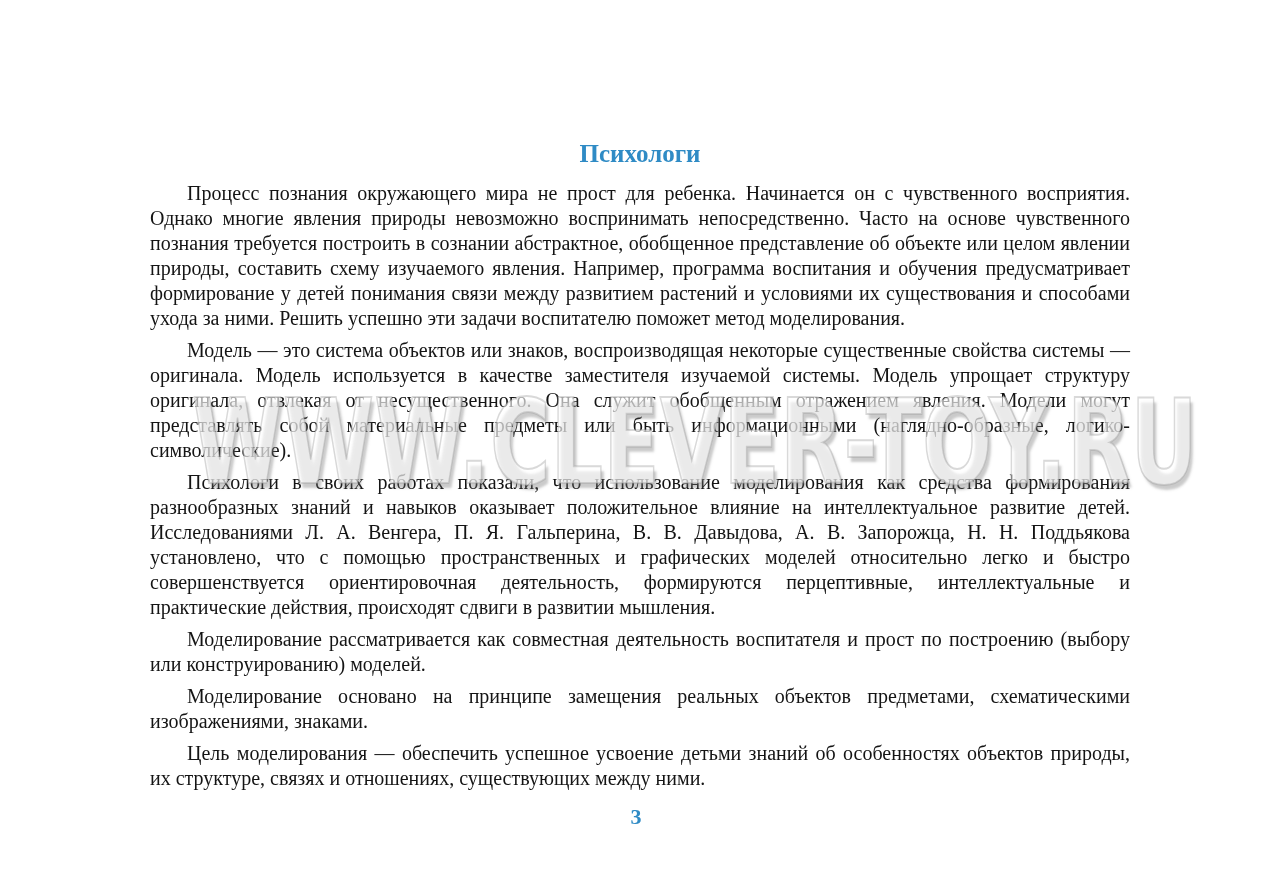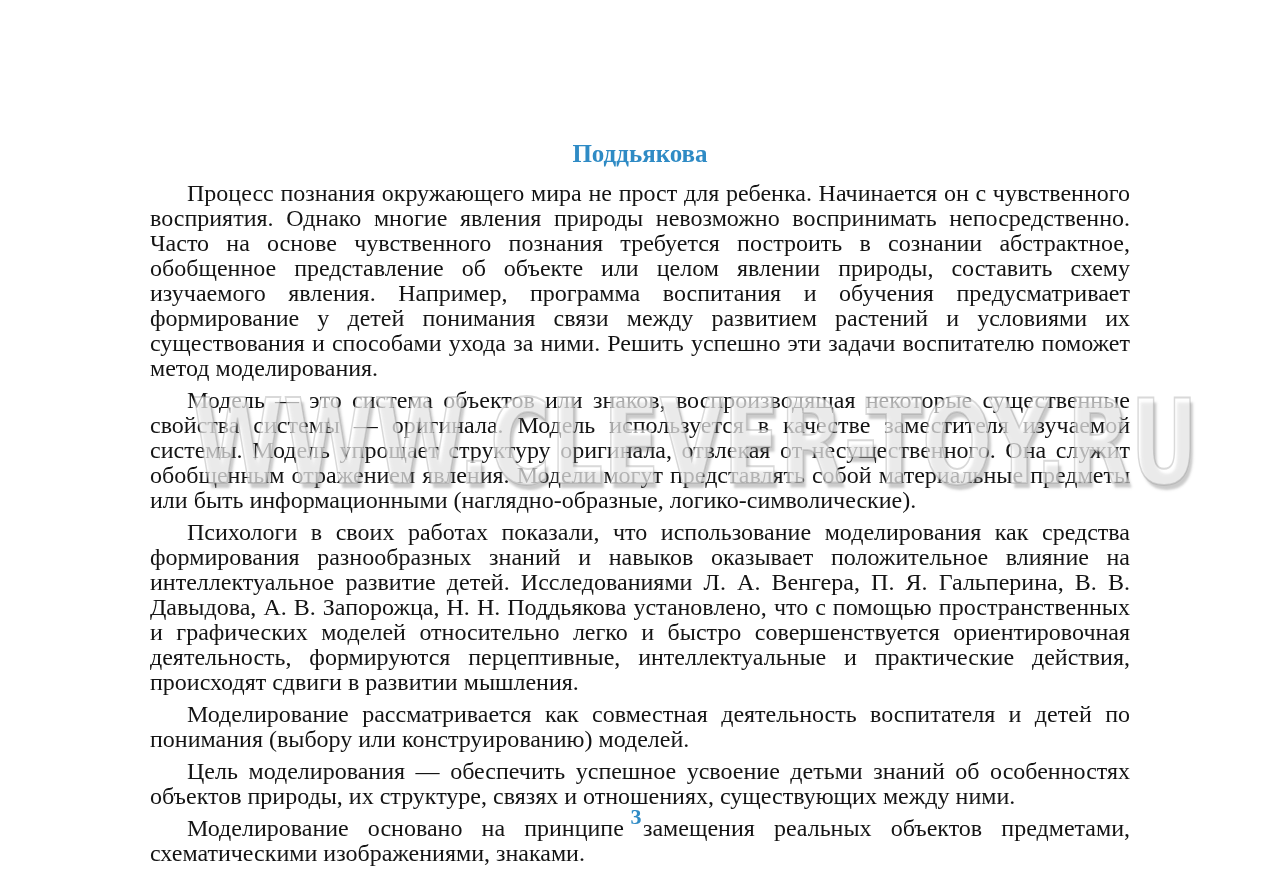"Поддьякова" h1.title { text: Поддьякова -> Психологи }
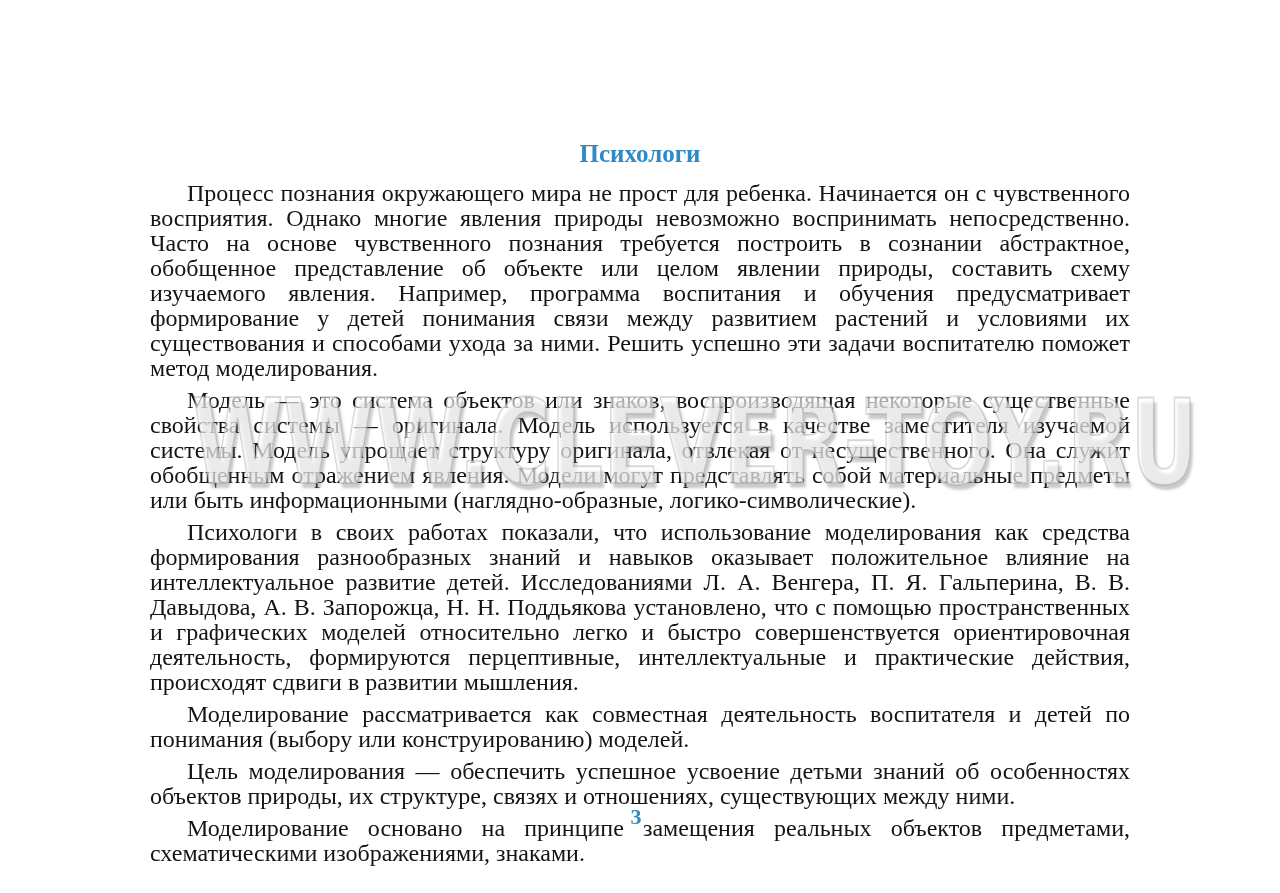"Процесс познания окружающего мира не" .para { font-size: 24px -> 20px }
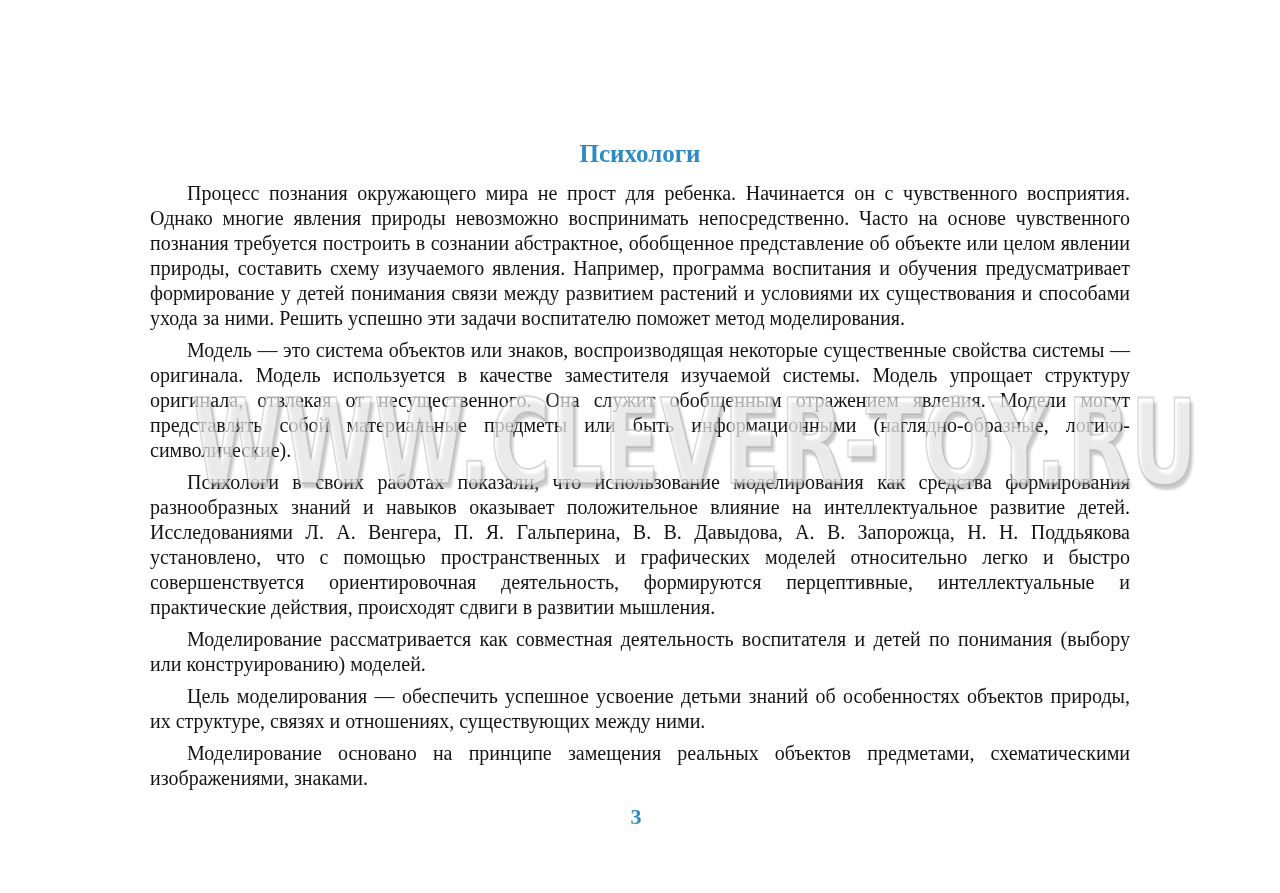"Моделирование рассматривается как" span { text: детей по понимания -> прост по построению }
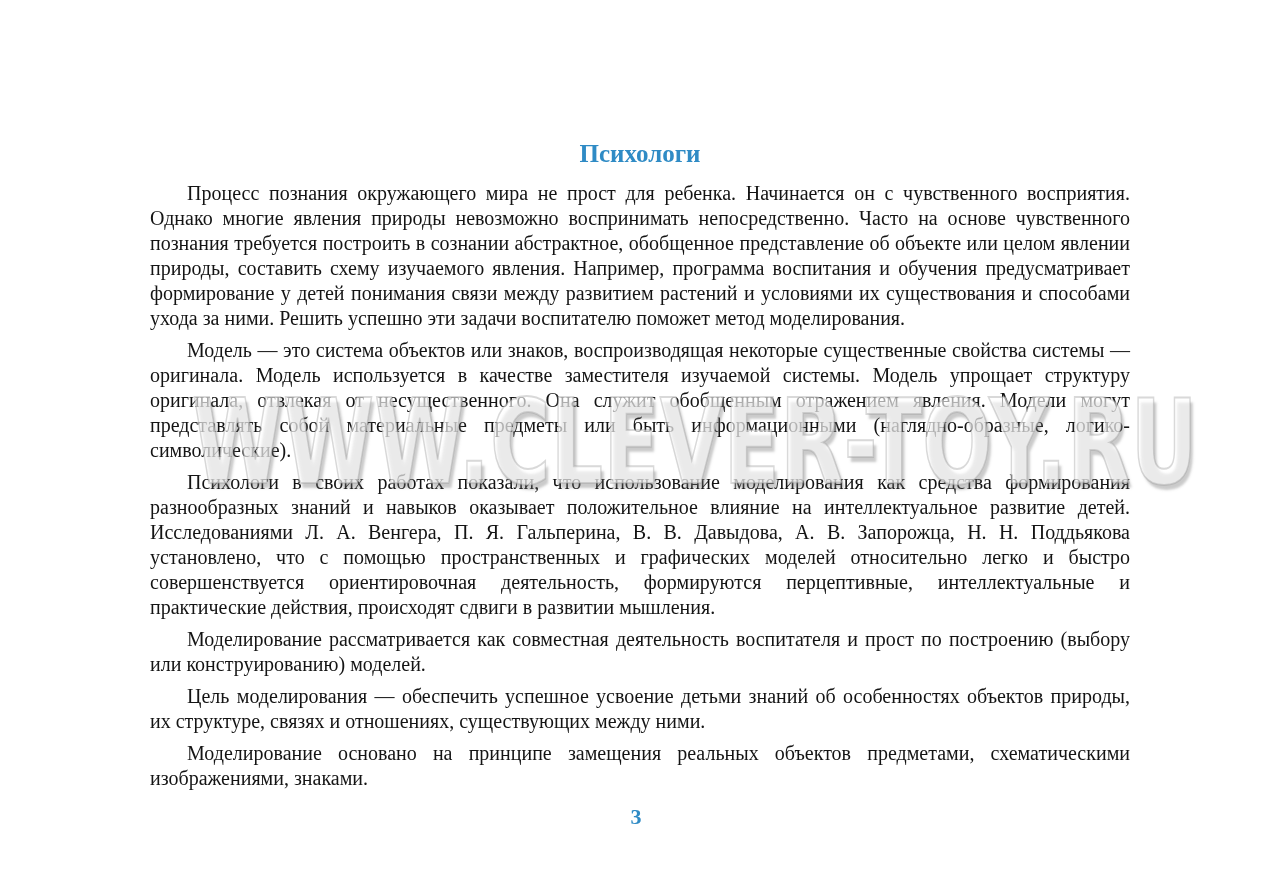"Цель моделирования — обеспечить успешное" p.para { order: before "Моделирование основано на принципе" -> after "Моделирование основано на принципе" }
